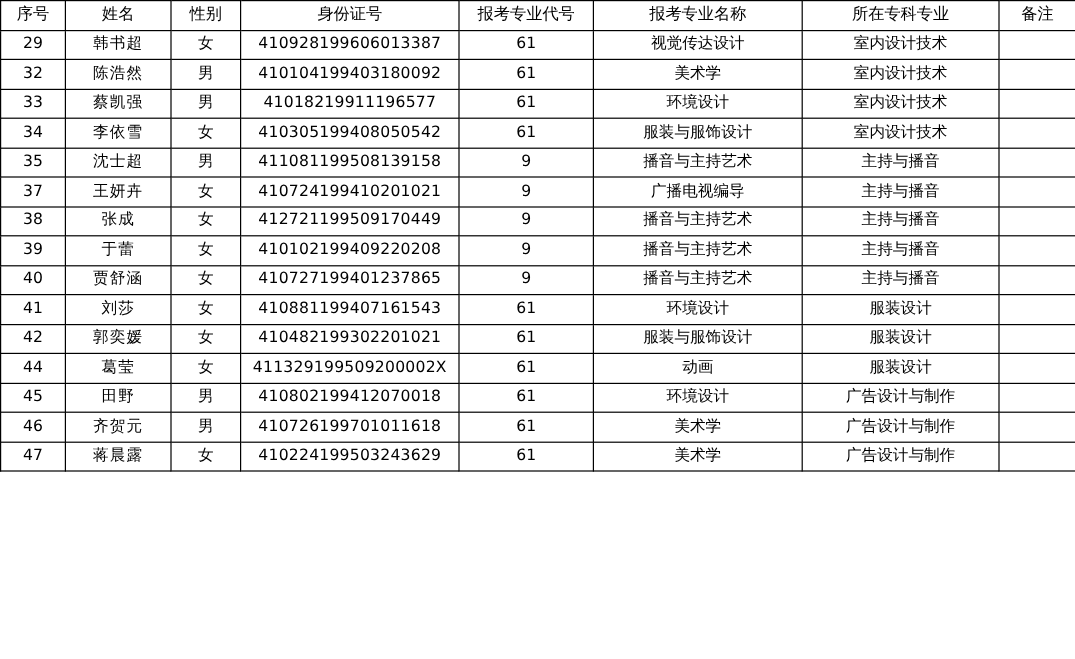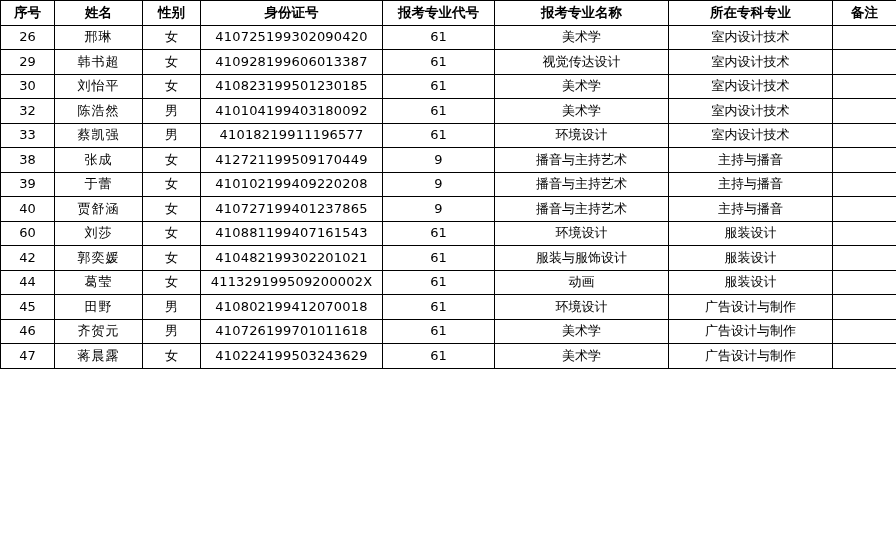"序号" table.roster thead th { font-weight: bold -> normal }
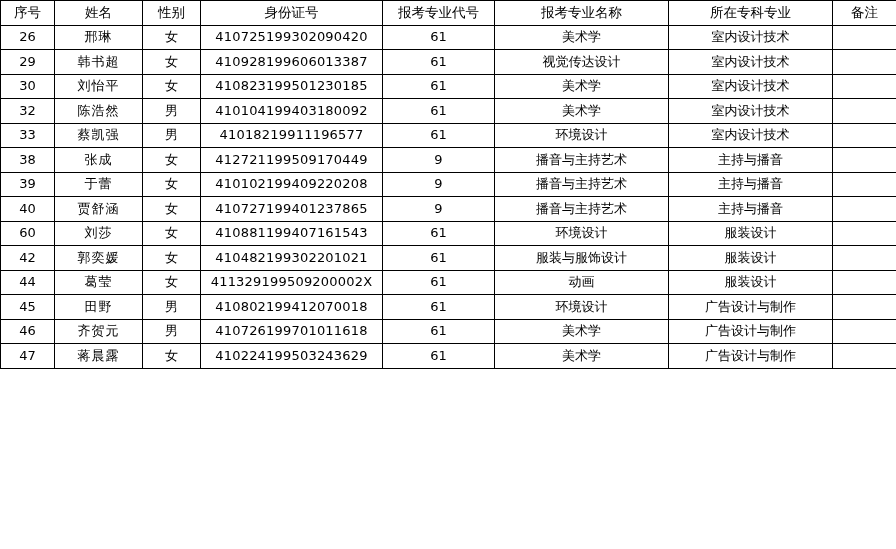"26" tr { html: <tr> <td>26</td> <td>邢琳</td> <td>女</td> <td>410725199302090420</td> <td>61</td> <td>美术学</td> <td>室内设计技术</td> <td></td> </tr> -> none }
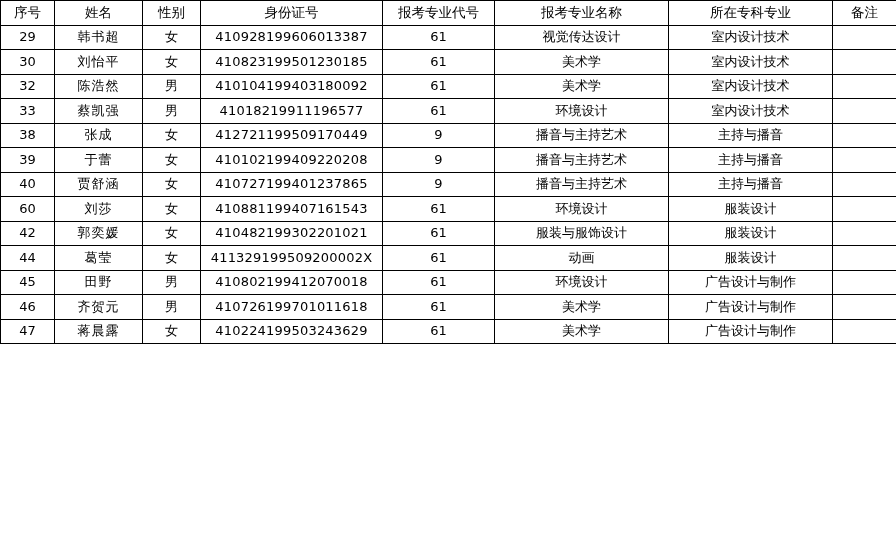"30" tr { html: <tr> <td>30</td> <td>刘怡平</td> <td>女</td> <td>410823199501230185</td> <td>61</td> <td>美术学</td> <td>室内设计技术</td> <td></td> </tr> -> none }
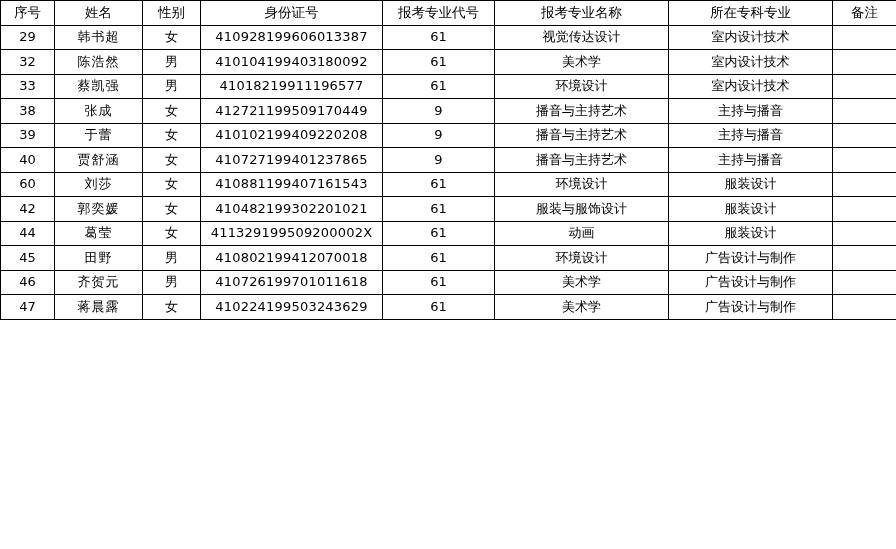"34" tr { html: none -> <tr> <td>34</td> <td>李依雪</td> <td>女</td> <td>410305199408050542</td> <td>61</td> <td>服装与服饰设计</td> <td>室内设计技术</td> <td></td> </tr> }
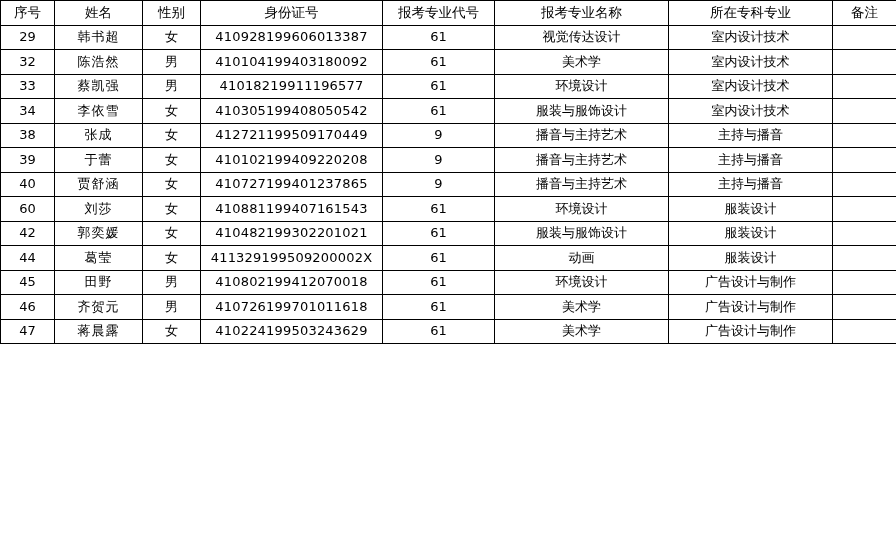"35" tr { html: none -> <tr> <td>35</td> <td>沈士超</td> <td>男</td> <td>411081199508139158</td> <td>9</td> <td>播音与主持艺术</td> <td>主持与播音</td> <td></td> </tr> }
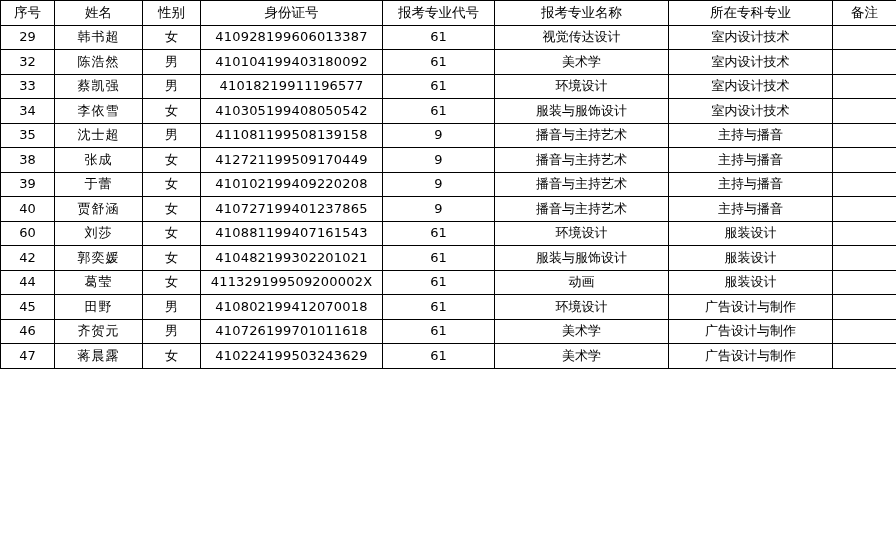"37" tr { html: none -> <tr> <td>37</td> <td>王妍卉</td> <td>女</td> <td>410724199410201021</td> <td>9</td> <td>广播电视编导</td> <td>主持与播音</td> <td></td> </tr> }
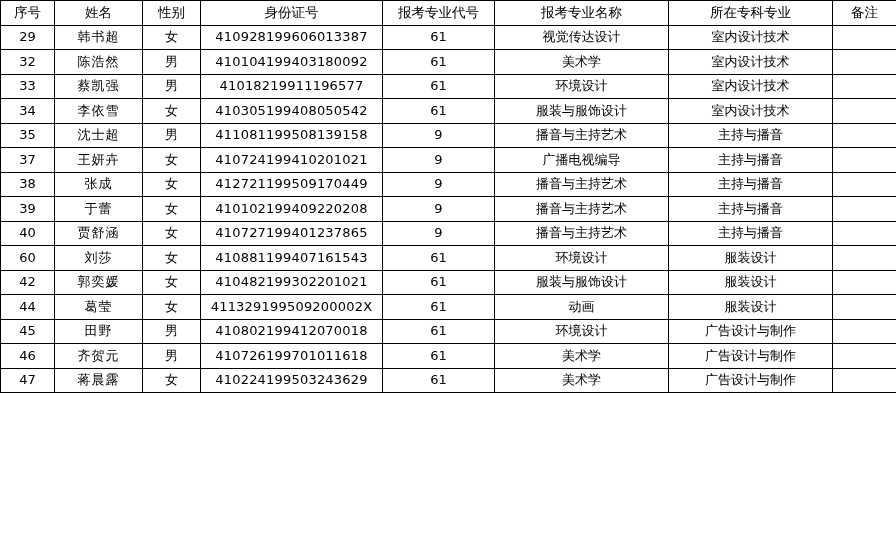"60" td.seq-cell { text: 60 -> 41 }
